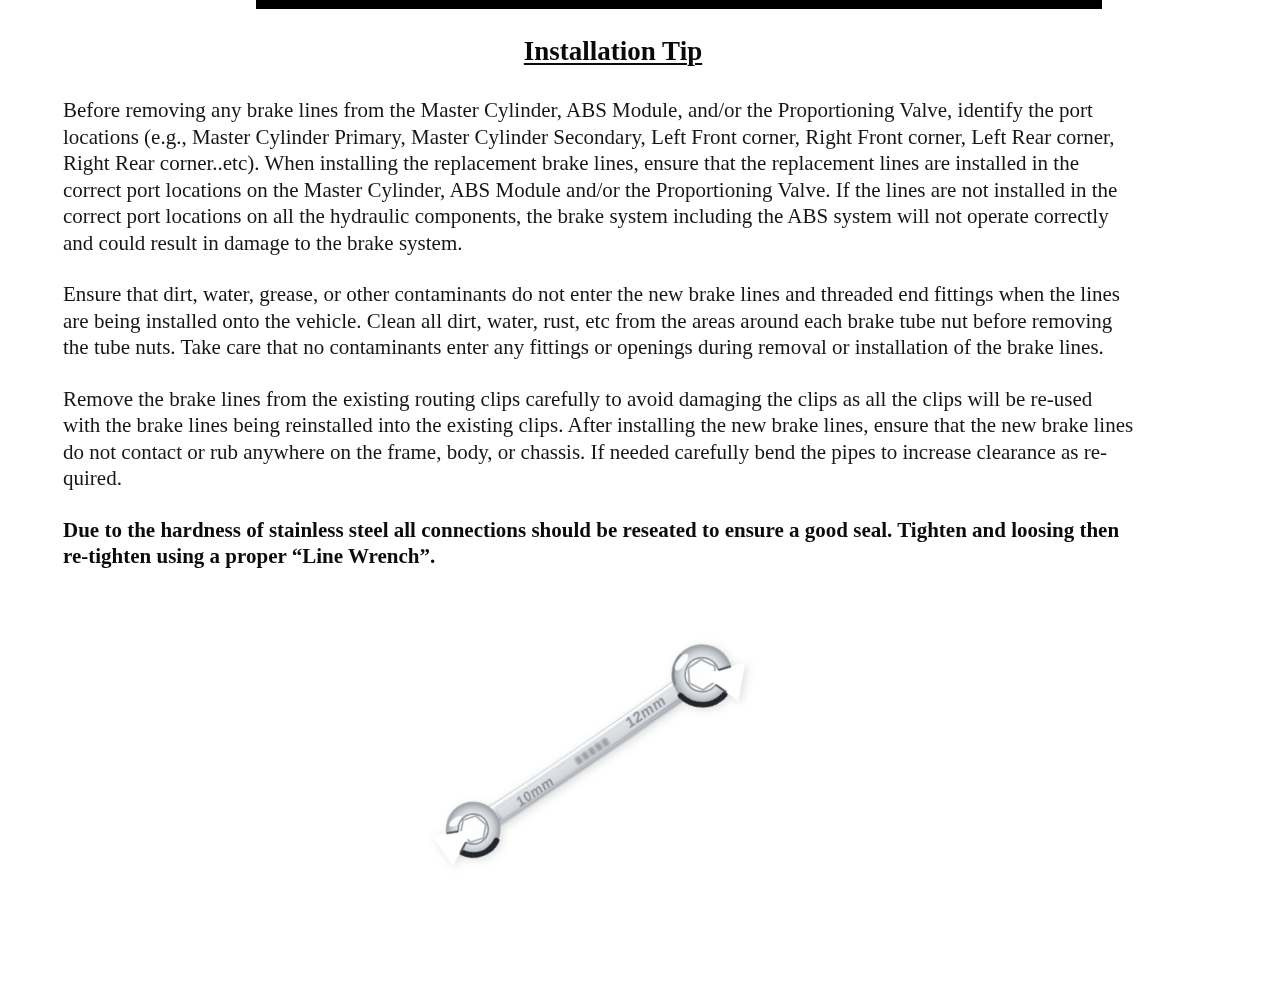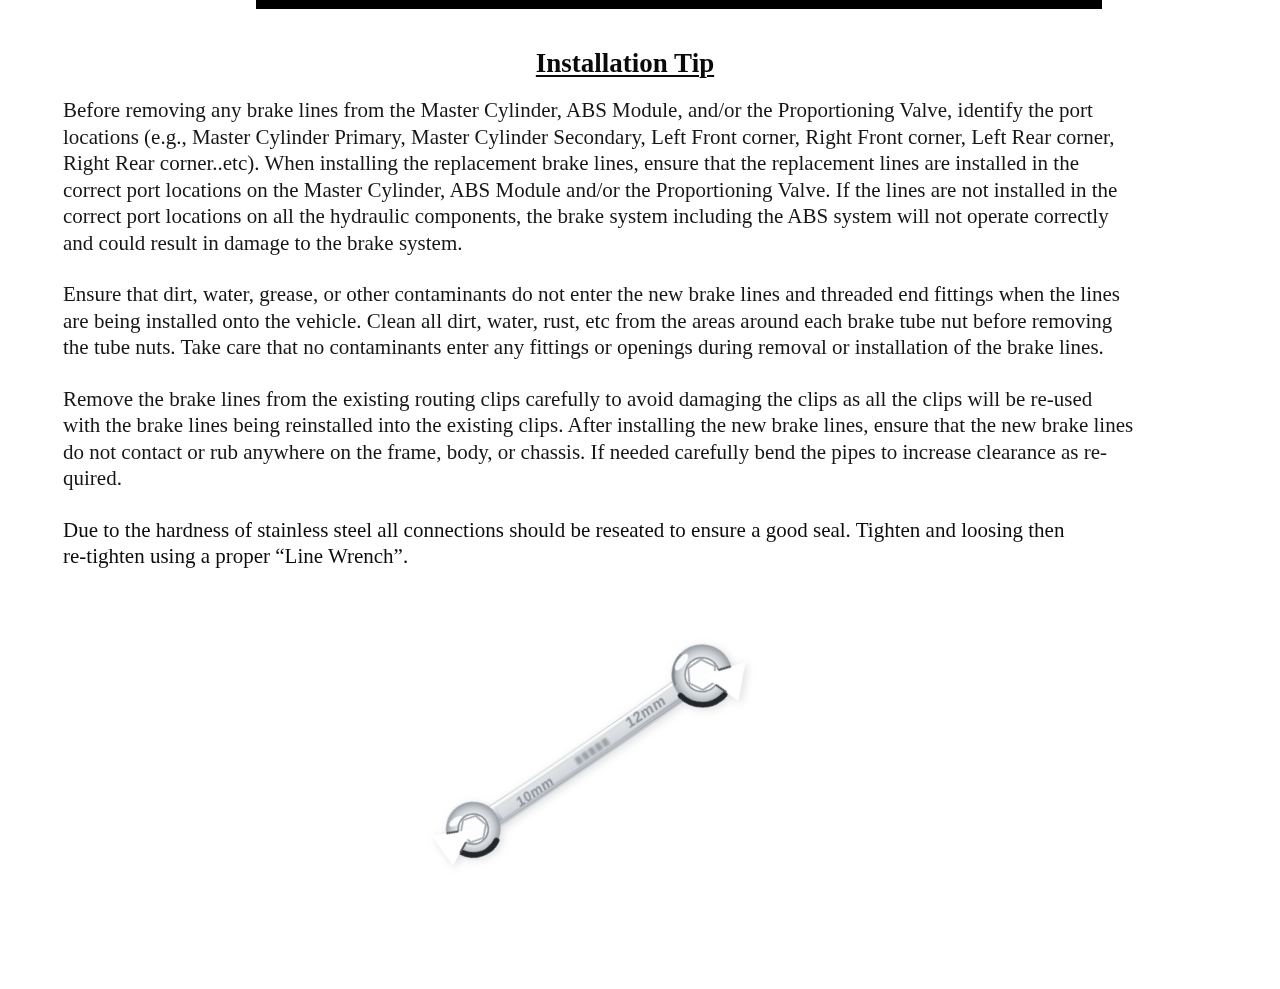"Installation Tip" .title { margin: 12px -> 0 }
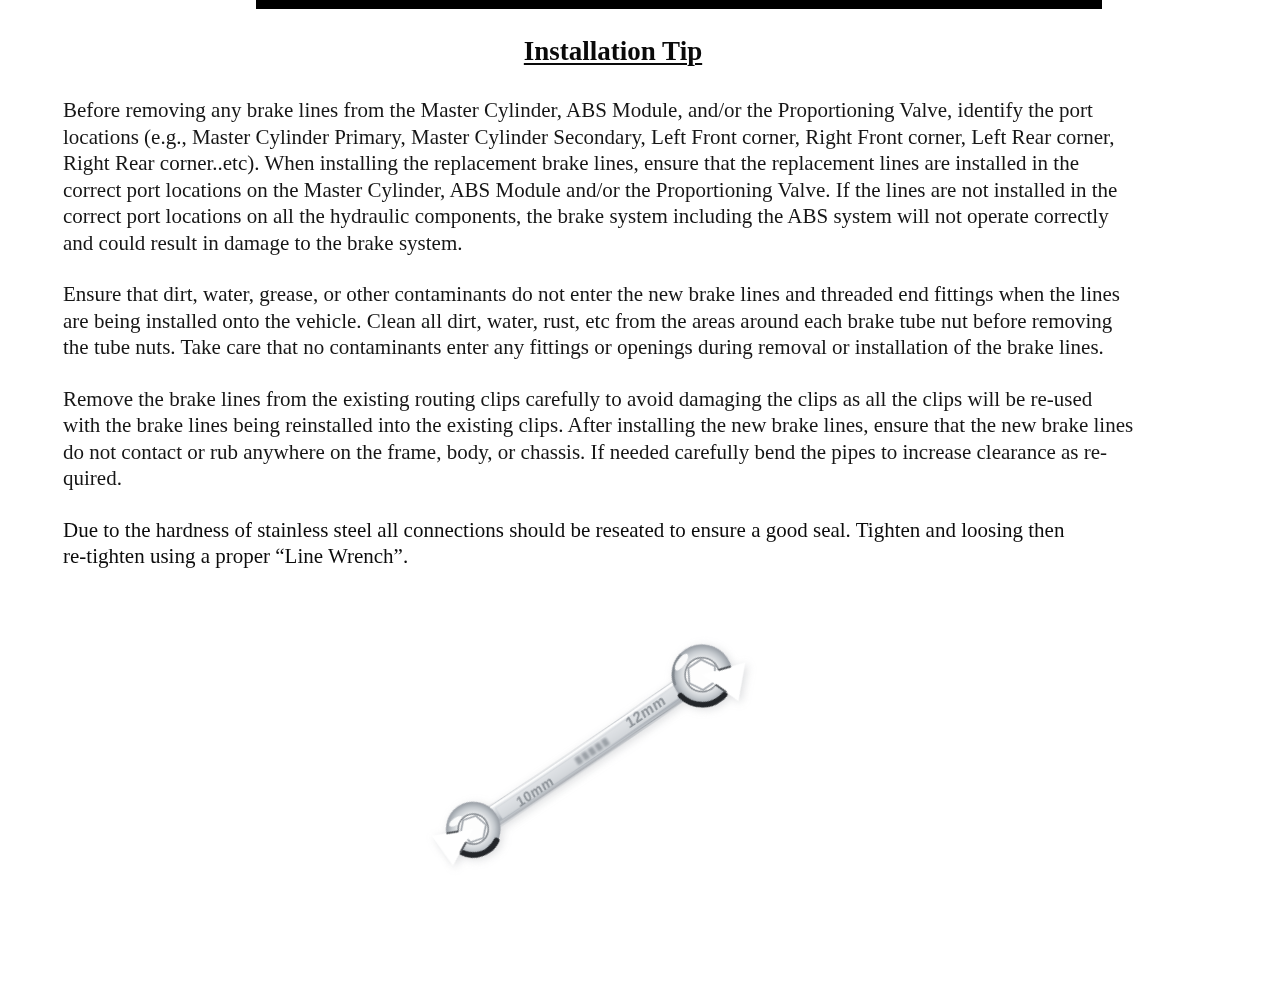"Due to the hardness of" .para.bold { font-weight: normal -> bold }
